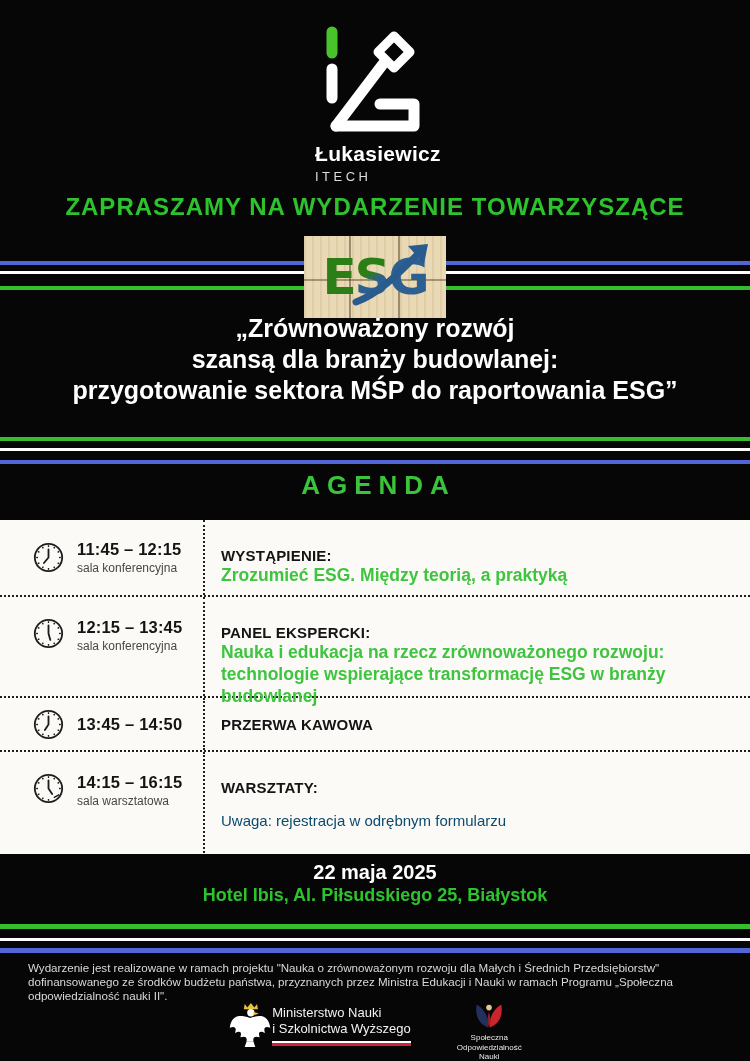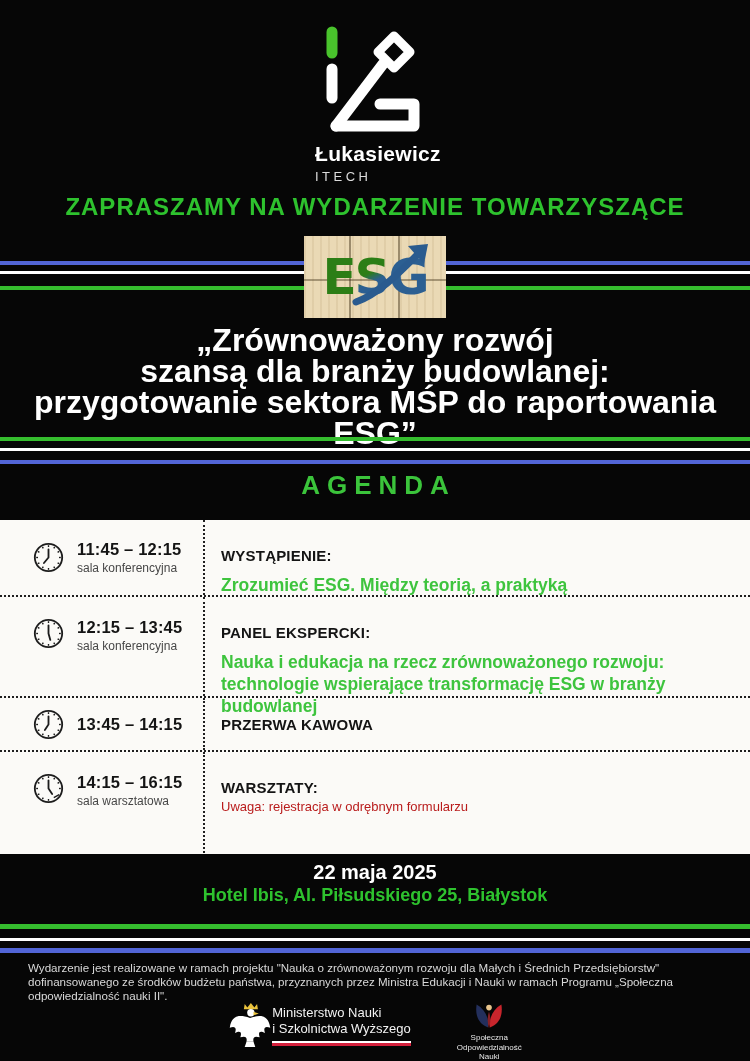"„Zrównoważony rozwój" .title { font-size: 32px -> 25px; top: 325px -> 313px }
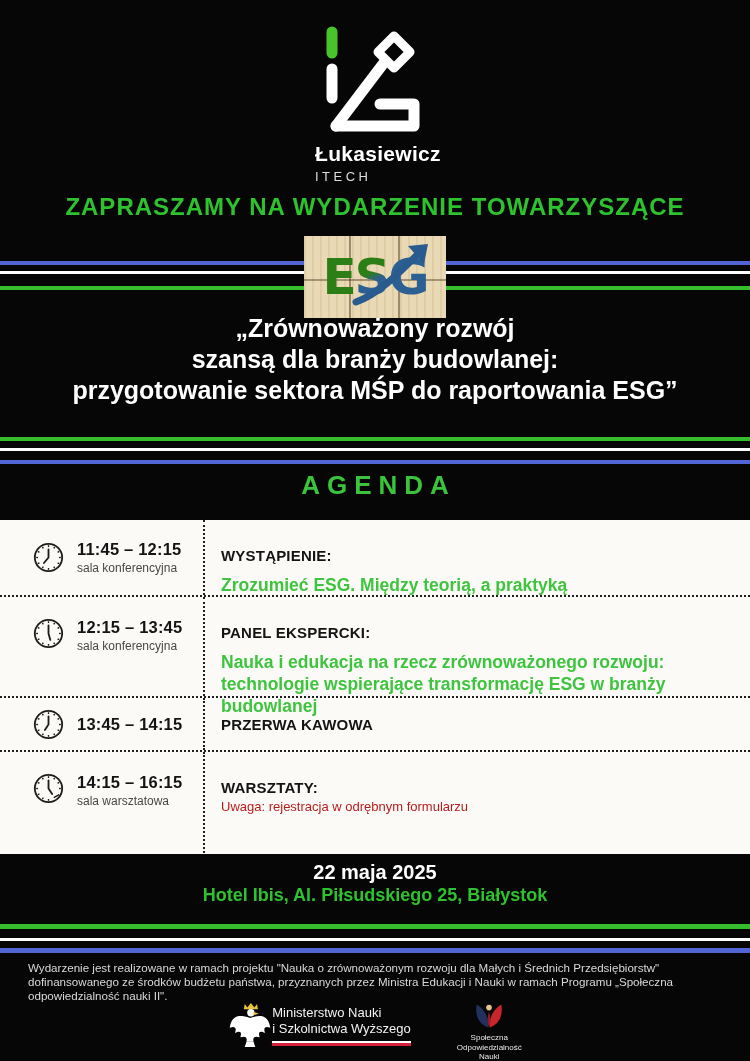"Zrozumieć ESG. Między teorią, a" .item-topic { margin-top: 10px -> 0 }
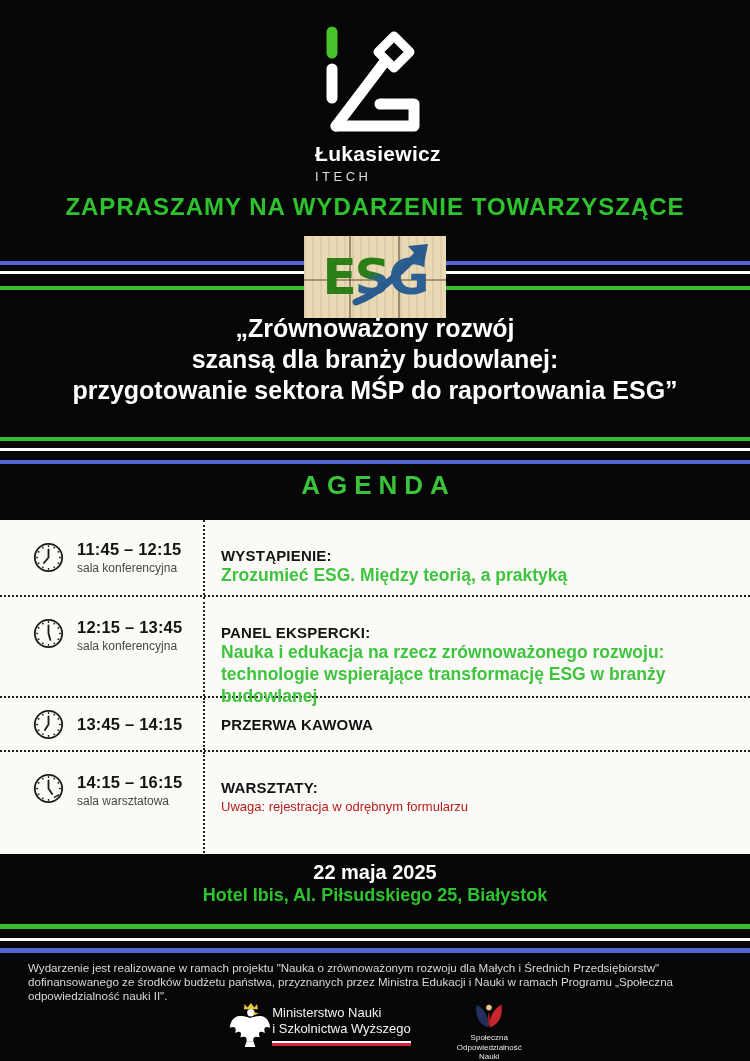"13:45 – 14:15" div.time { text: 14:15 -> 14:50 }
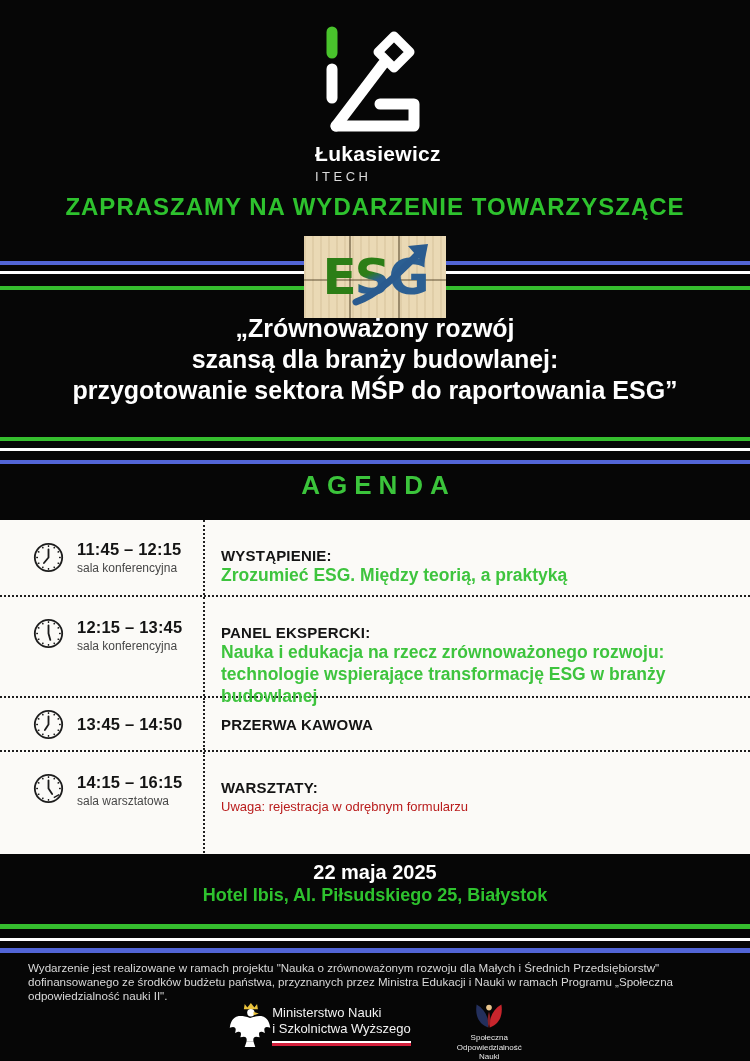"Uwaga: rejestracja w odrębnym formularzu" .item-note { color: #b91c1c -> #0c4a6e; font-size: 13px -> 15px; margin-top: 3px -> 16px }
